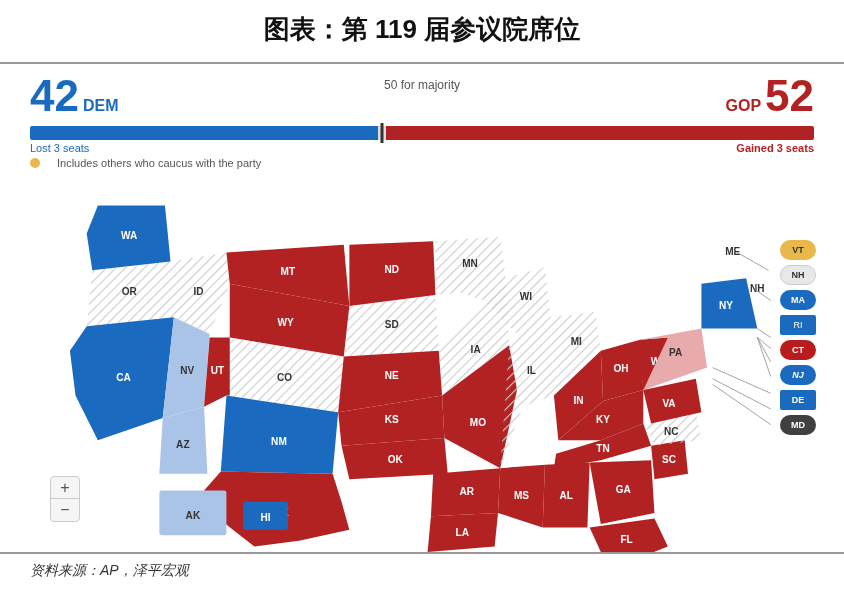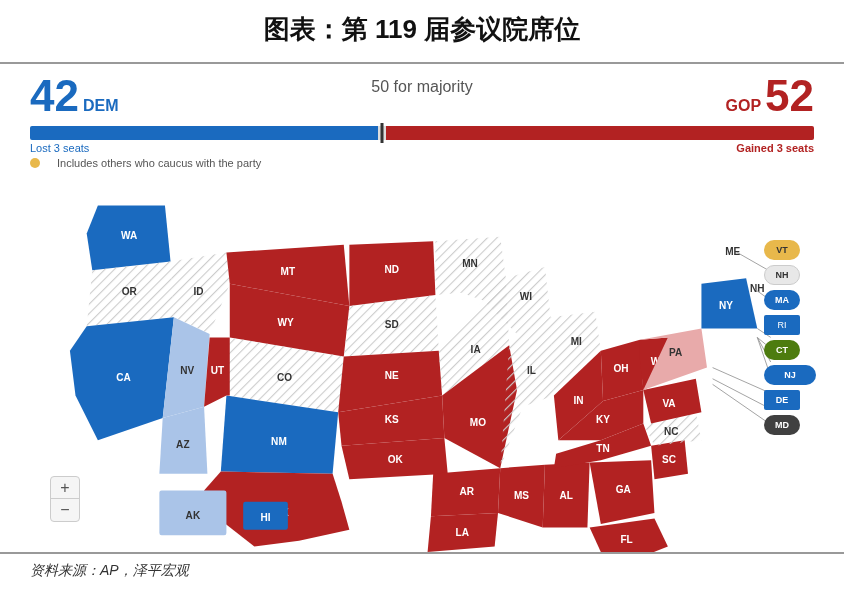"50 for majority" .majority-label { font-size: 16px -> 12px }
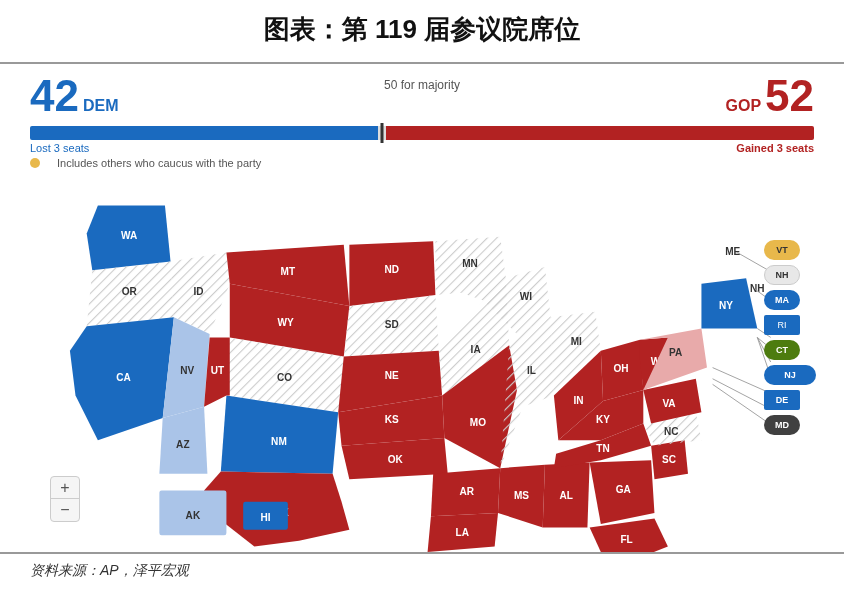"CT" div { background: #4d7c0f -> #b91c1c }
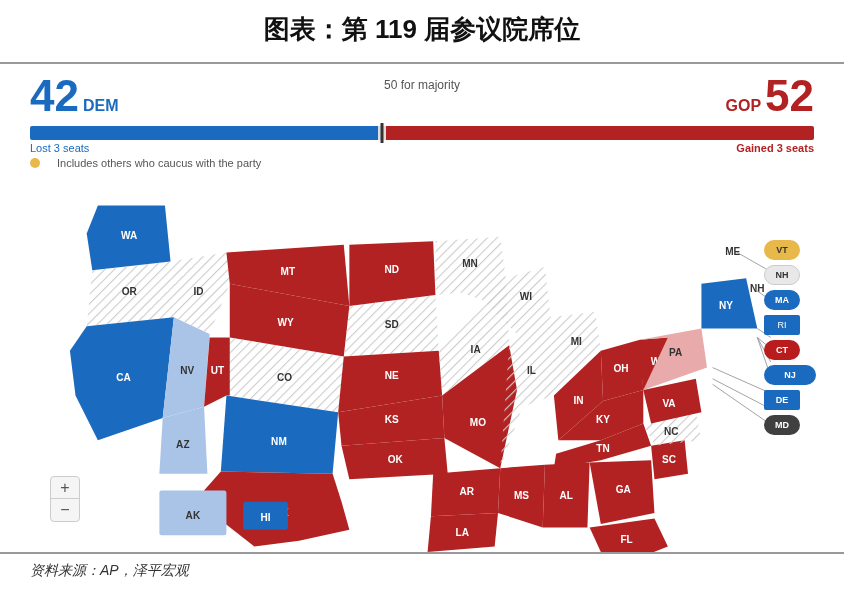"NJ" div { font-style: none -> italic; width: 52px -> 36px }
